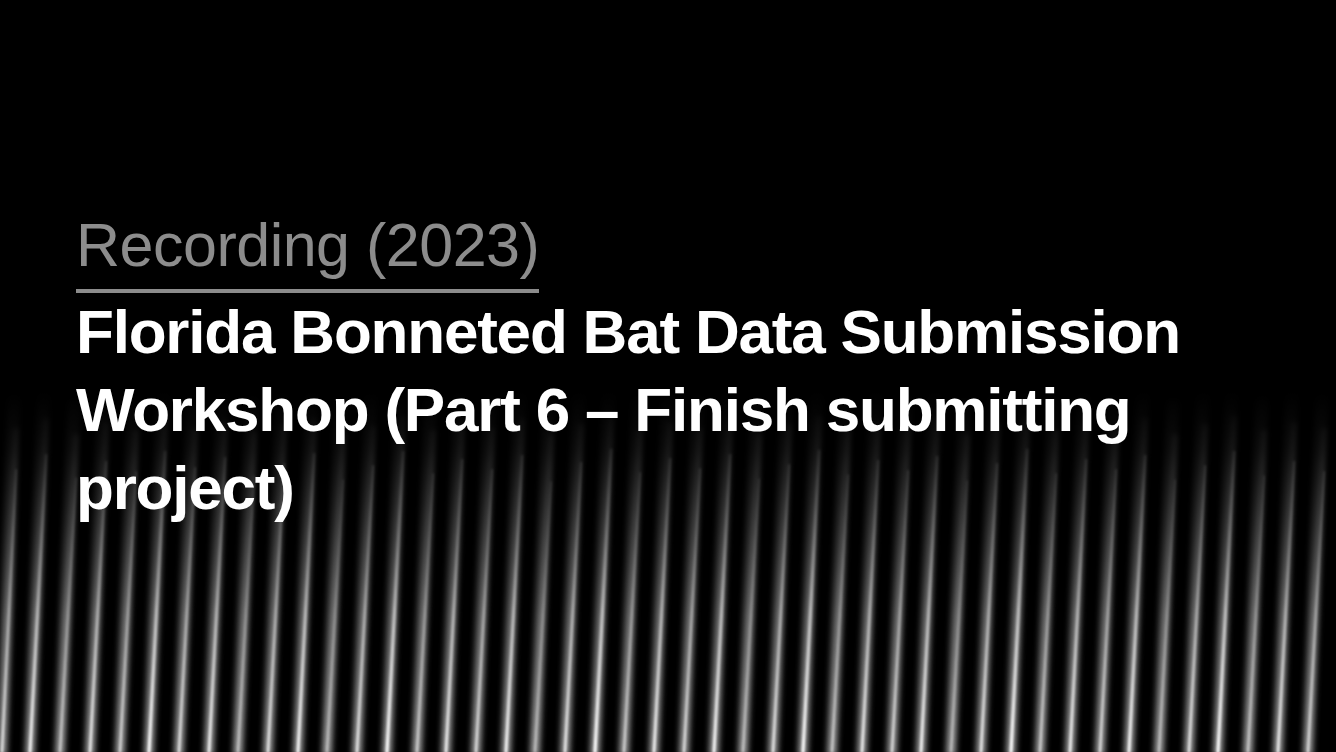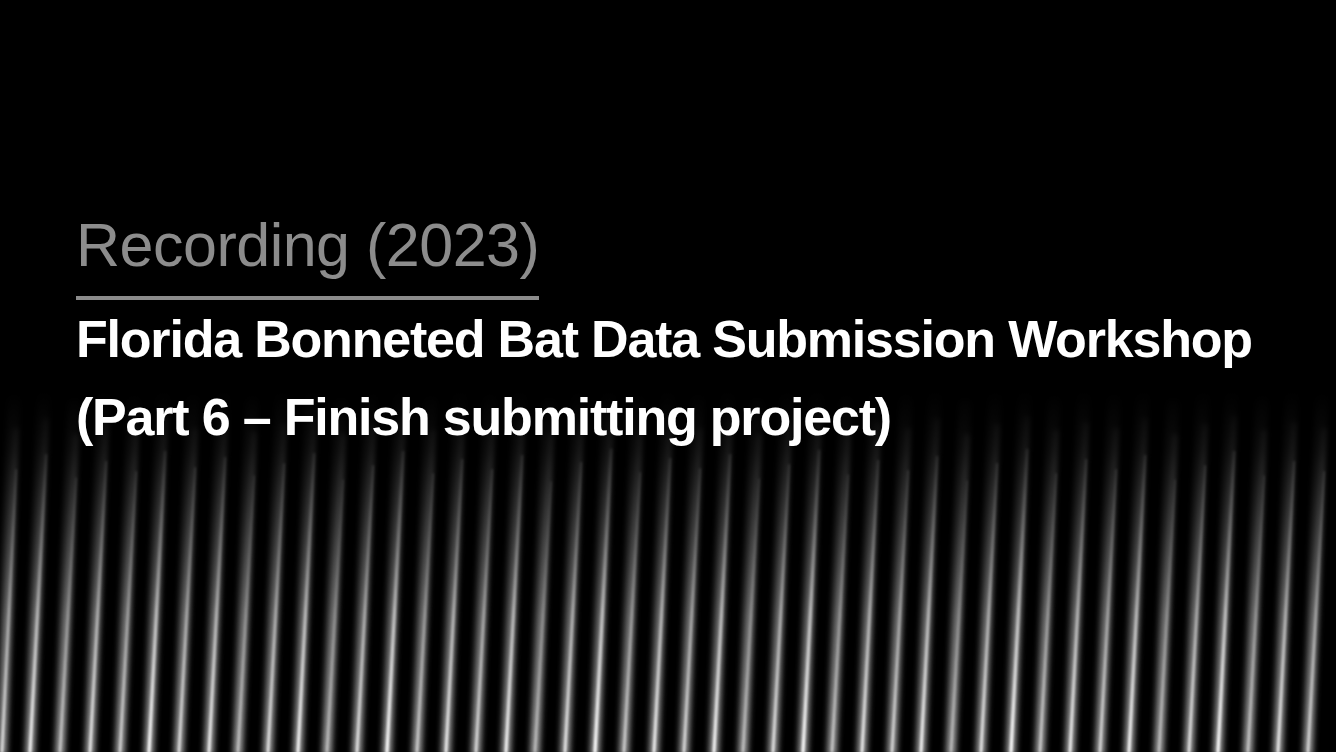"Recording (2023)" #eyebrow { padding-bottom: 12px -> 5px }
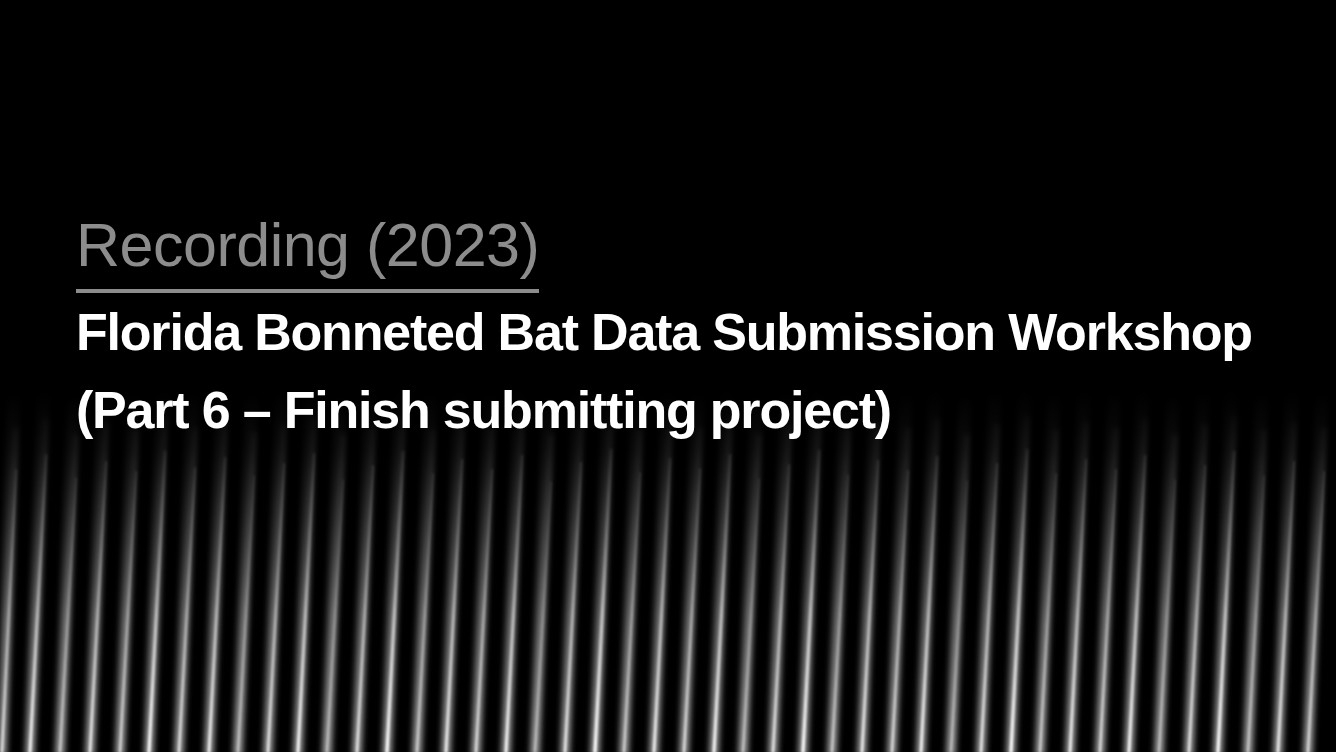"Florida Bonneted Bat Data Submission" #title { font-size: 52px -> 62px }
